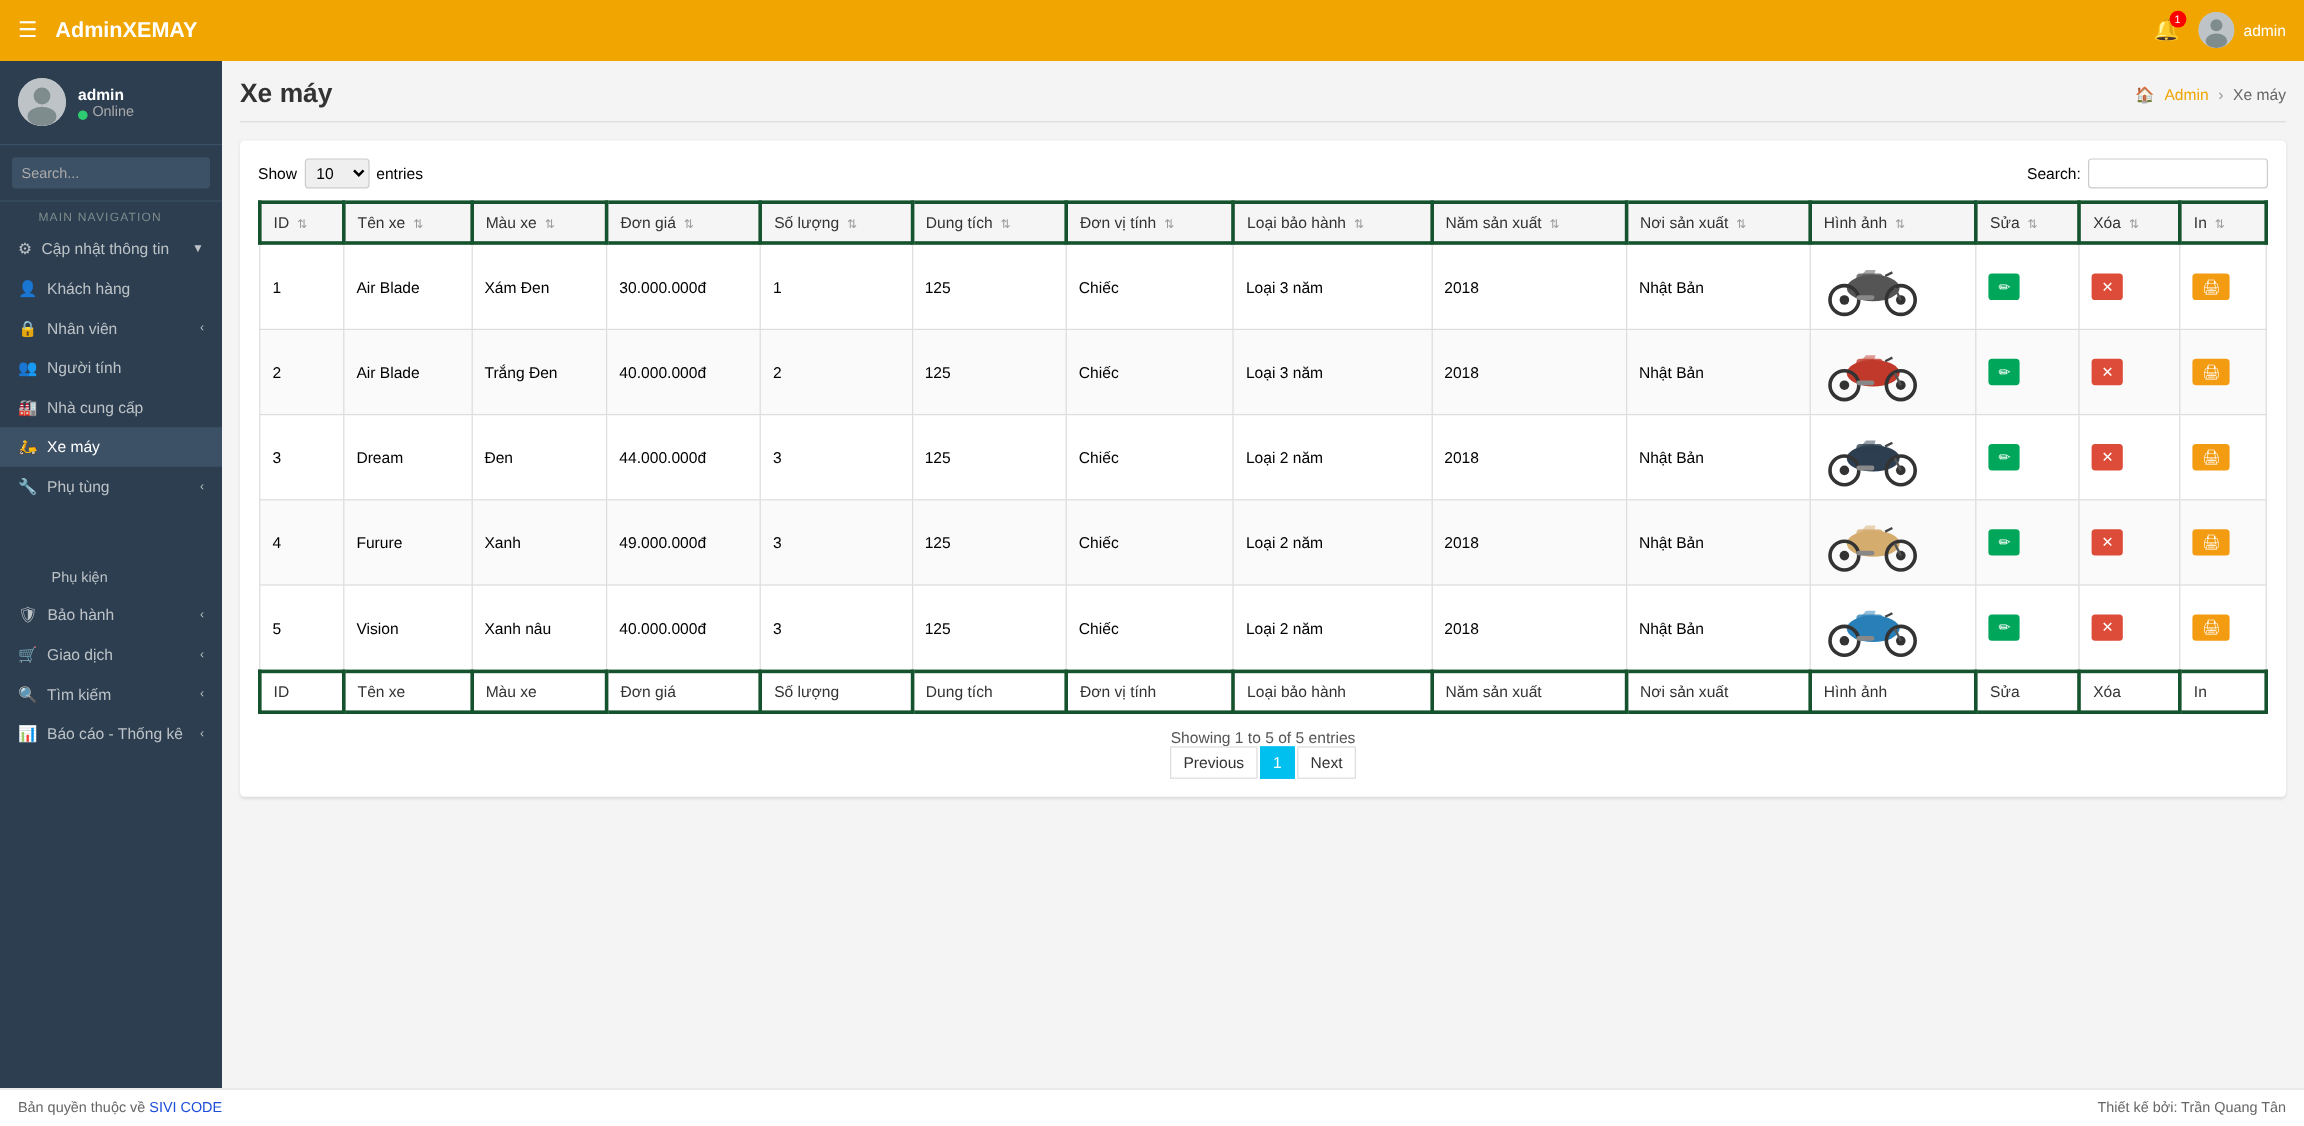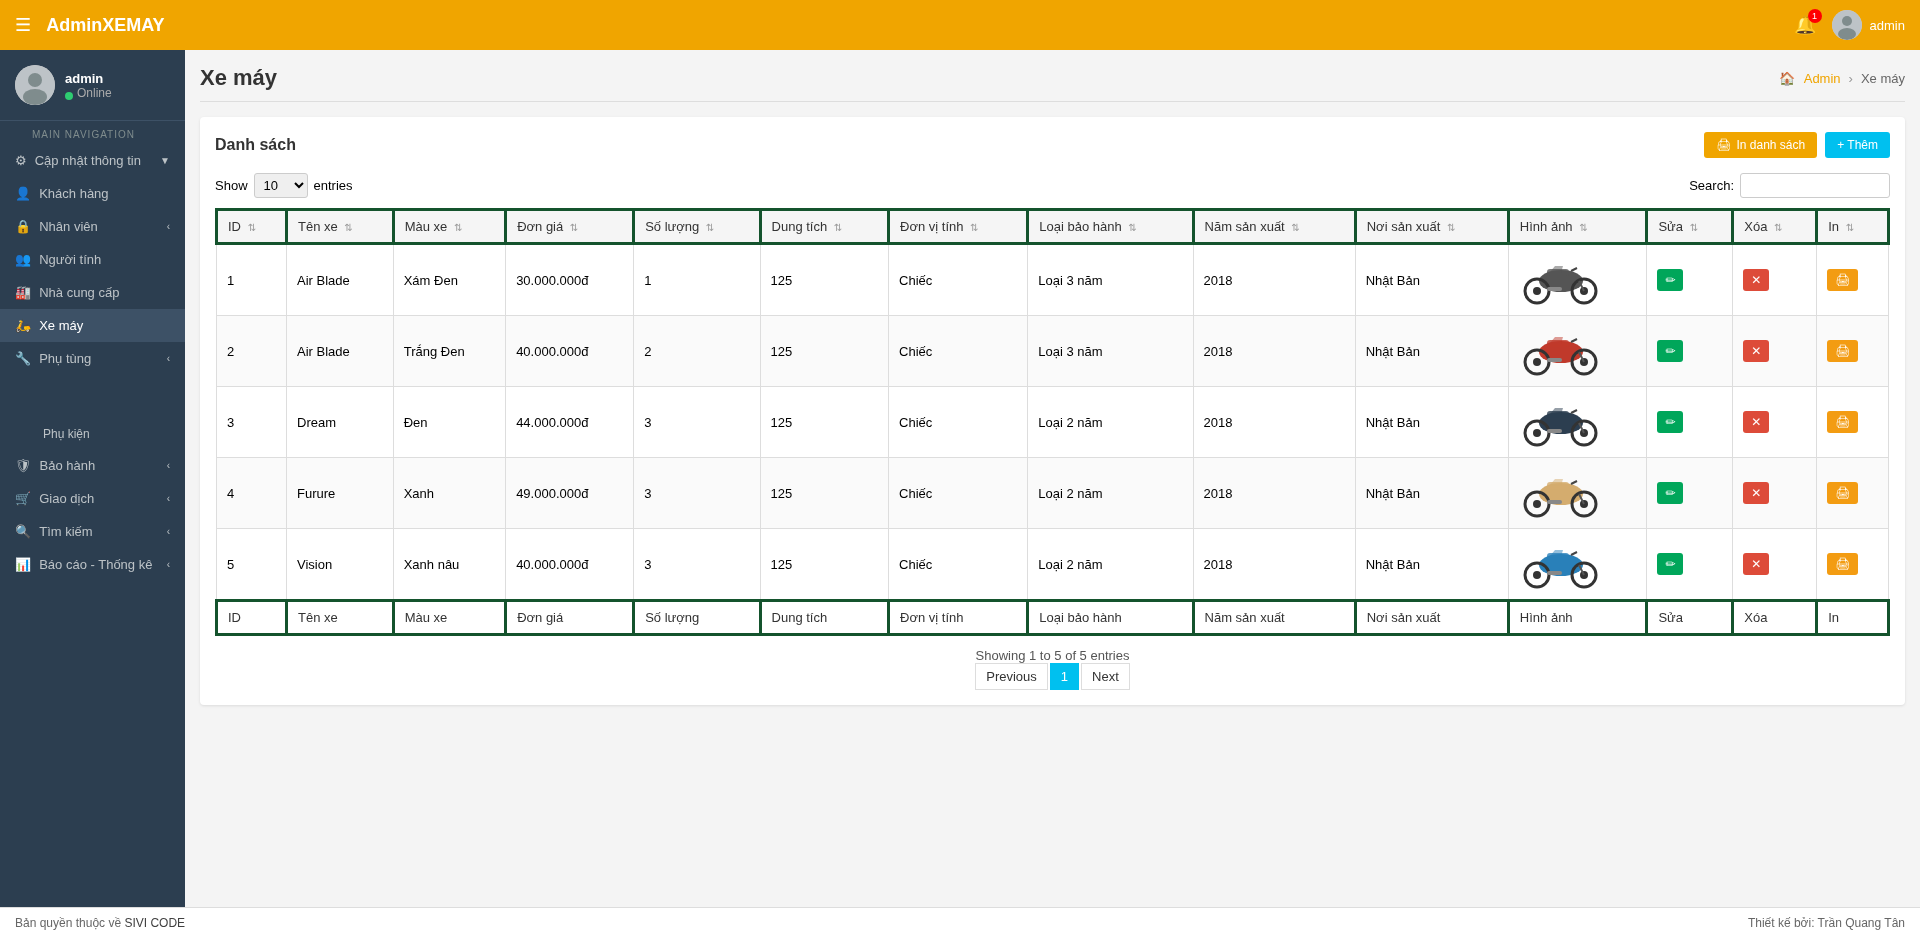"Search..." div.search-box { html: none -> <div> <input> </div> }
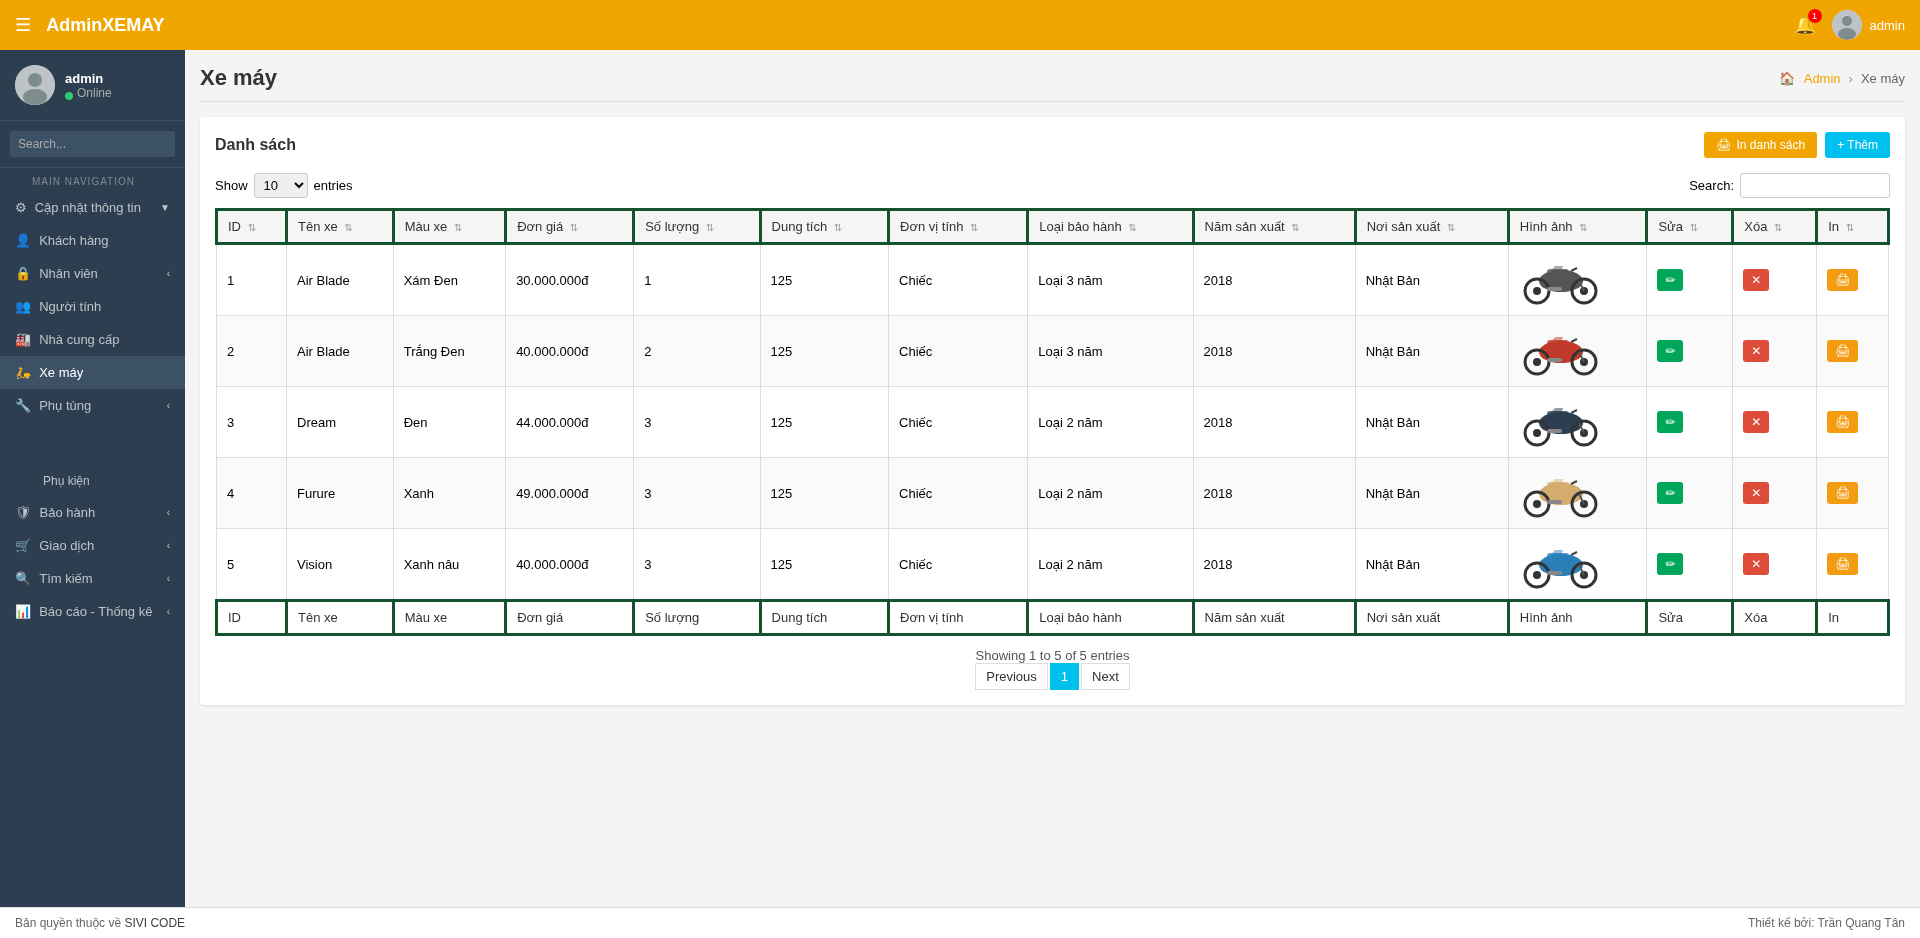"Danh sách" div.card-header { html: <div> <span>Danh sách</span> <div> <button> <span>🖨</span> <span>In danh sách</span> </button> <button> <span>+ Thêm</span> </button> </div> </div> -> none }
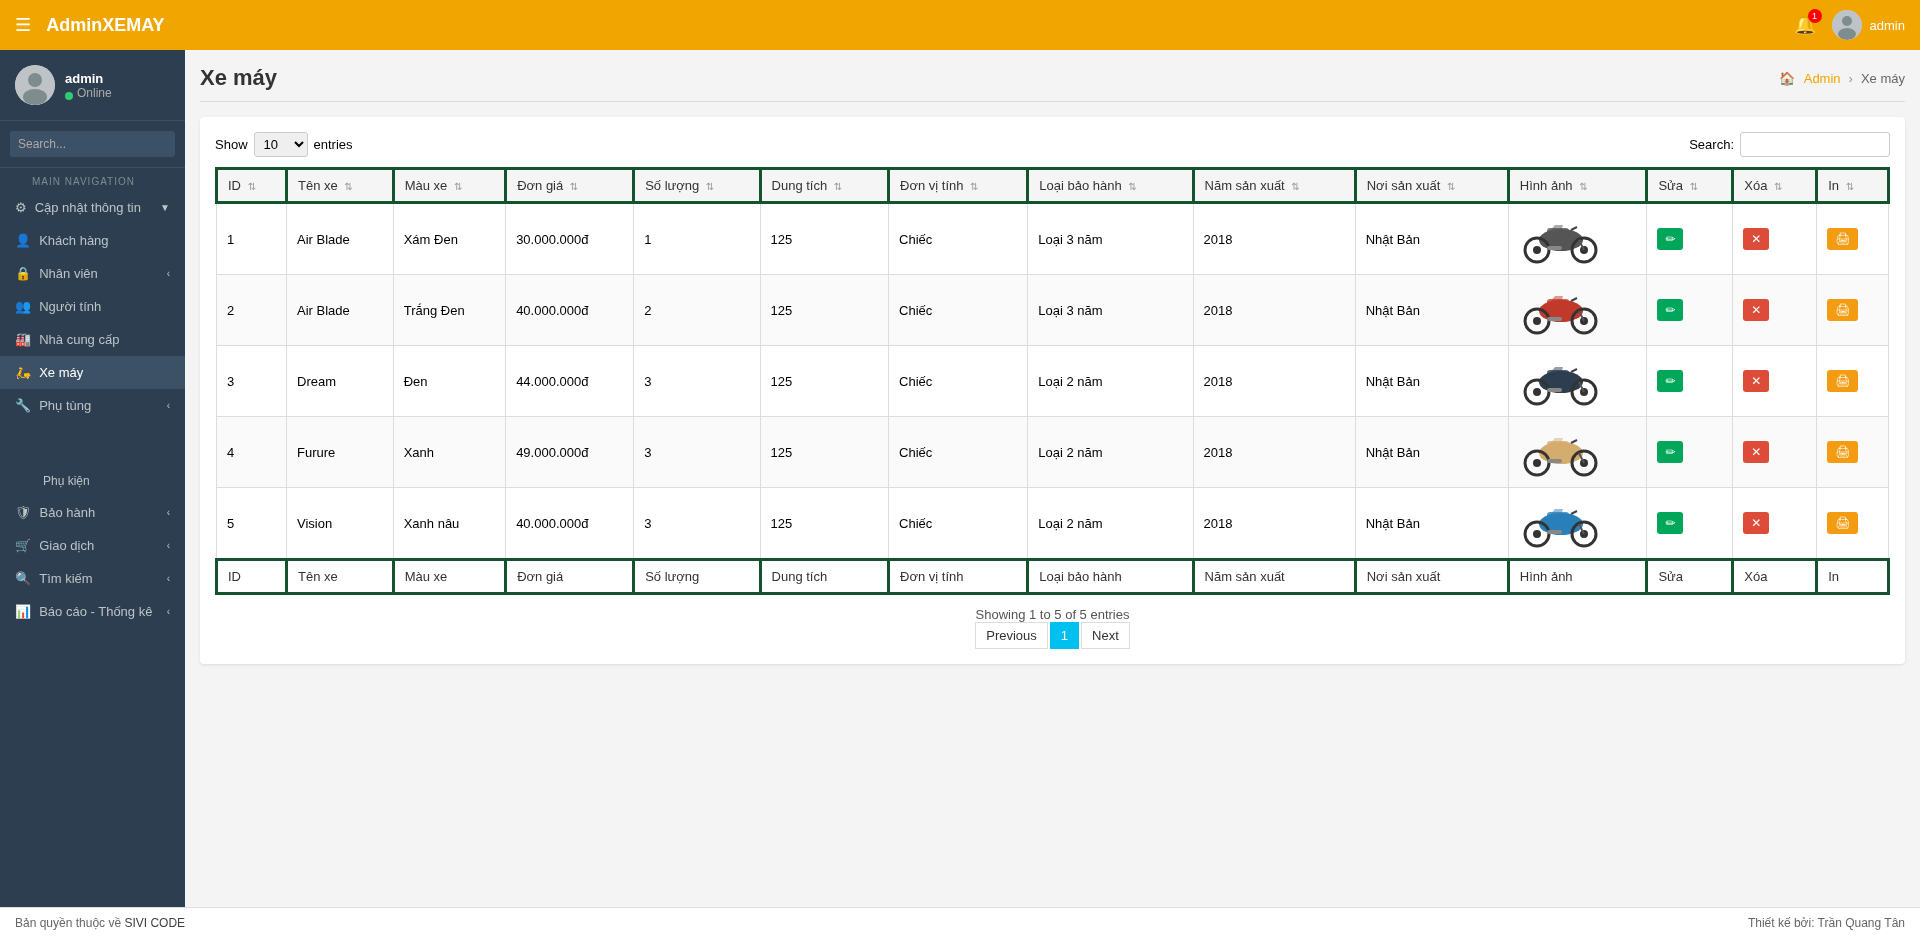"SIVI CODE" .footer a { color: #404040 -> #1d4ed8 }
